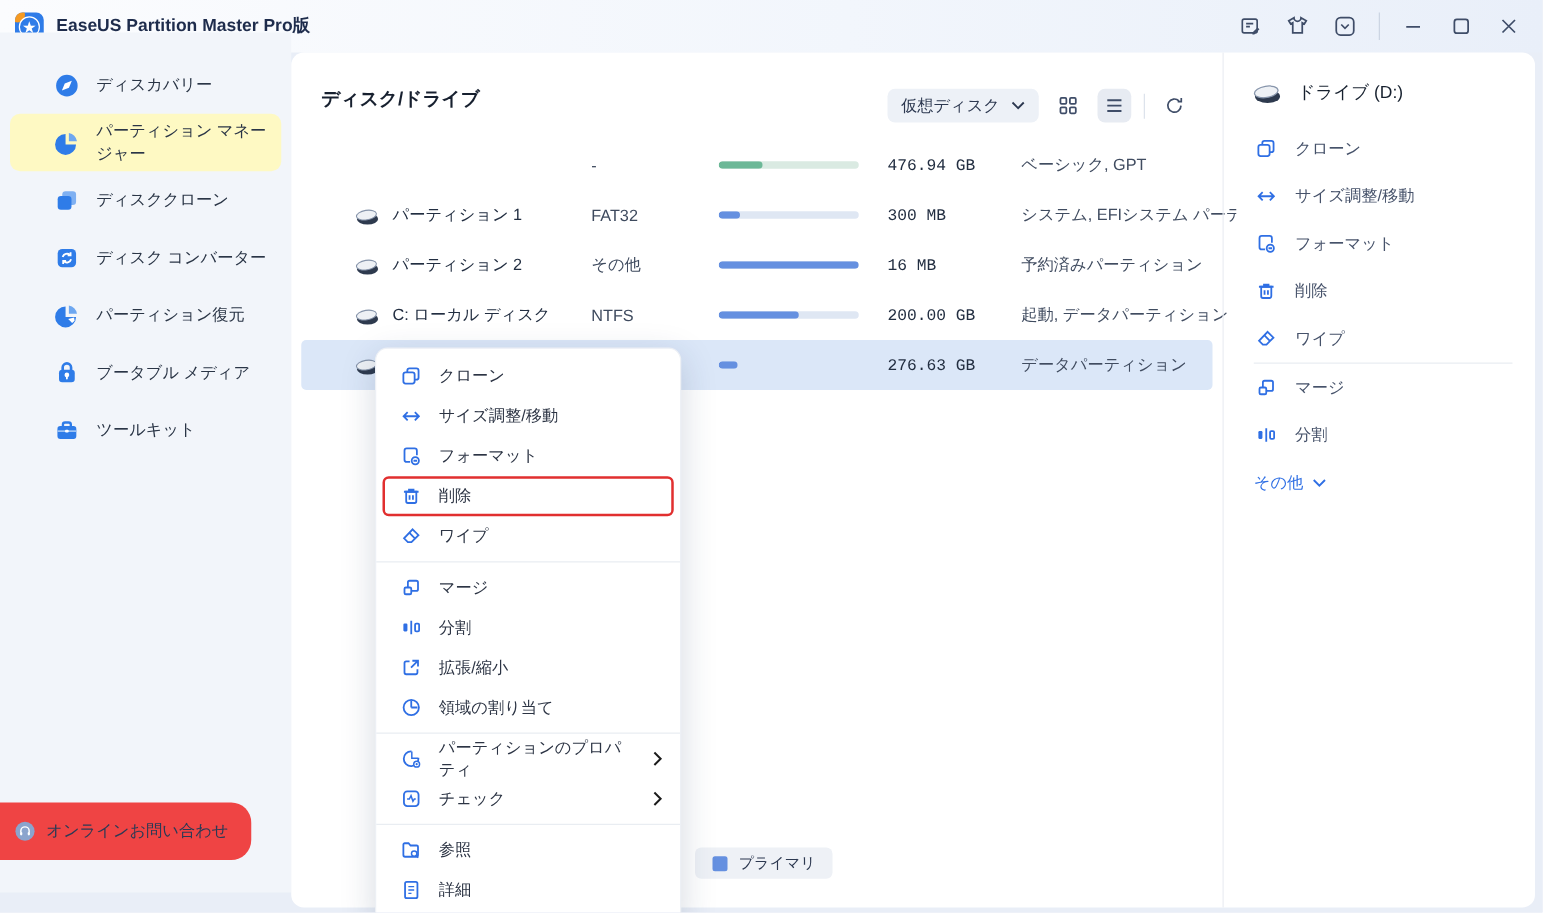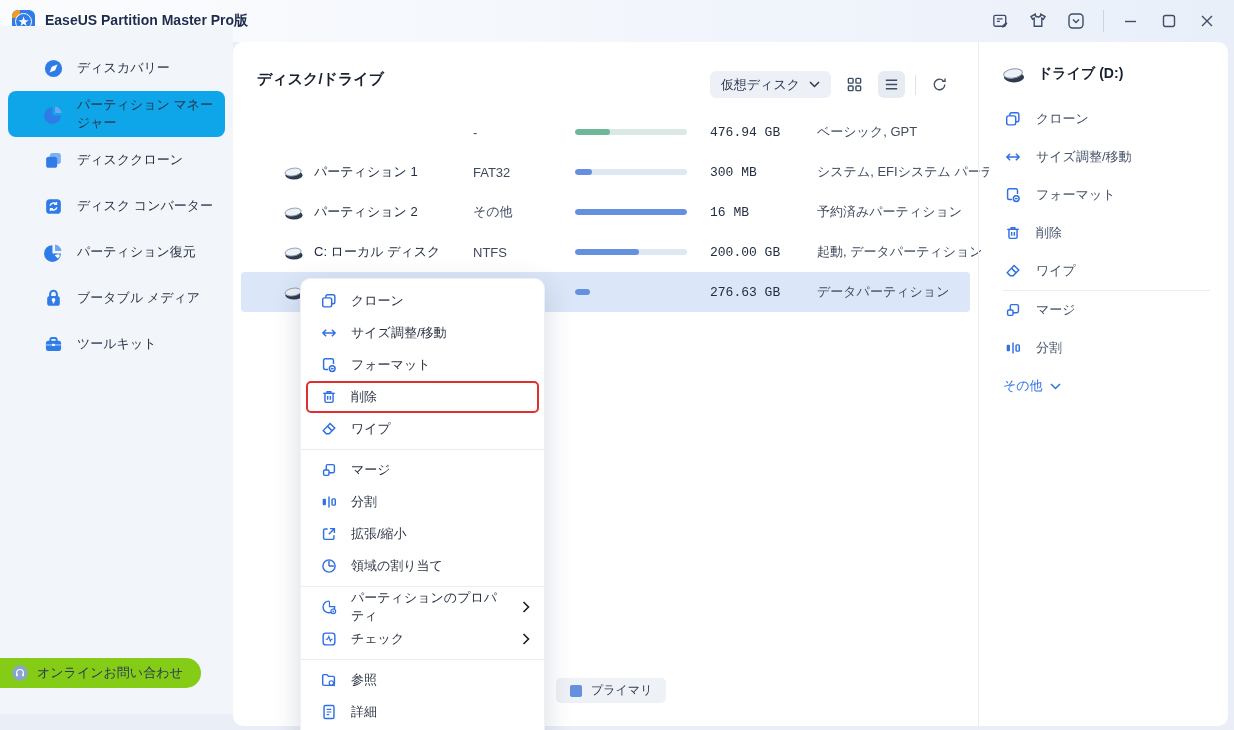"ドライブ (D:)" .rp-header { font-weight: bold -> normal }
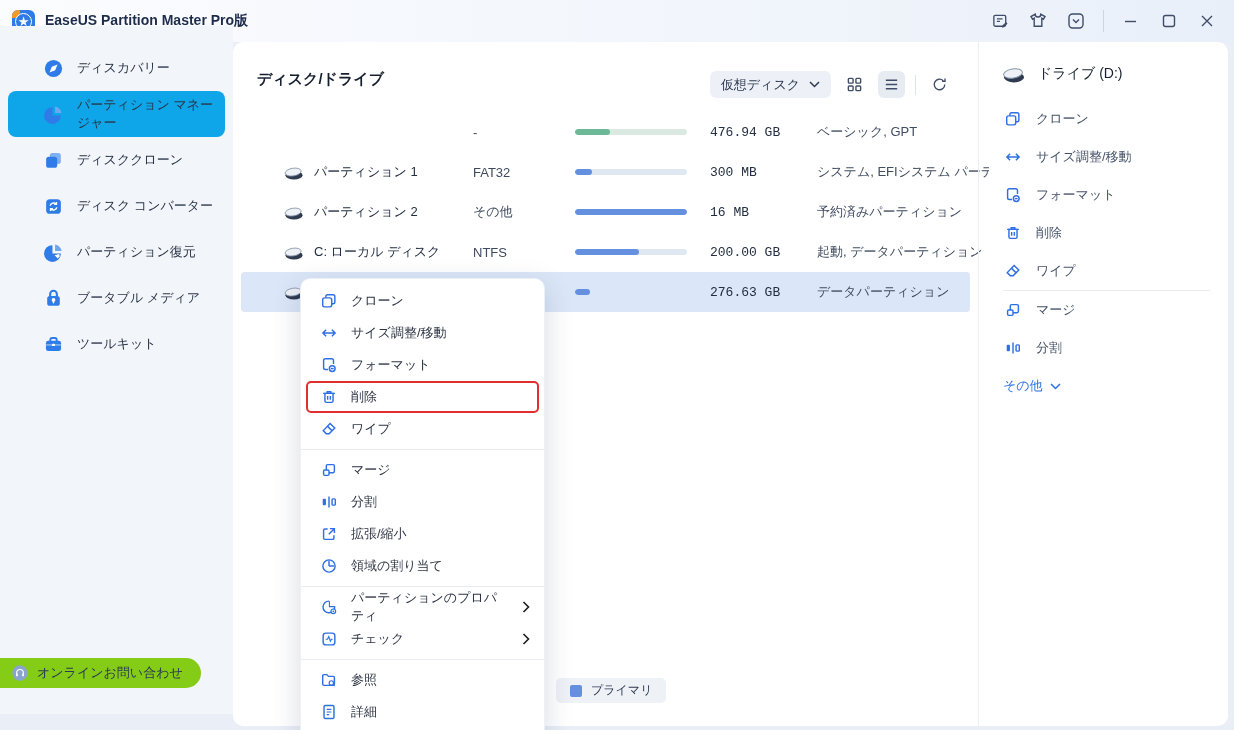"パーティション マネージャー" .side-item.selected { background: #0ea5e9 -> #fef9c3 }
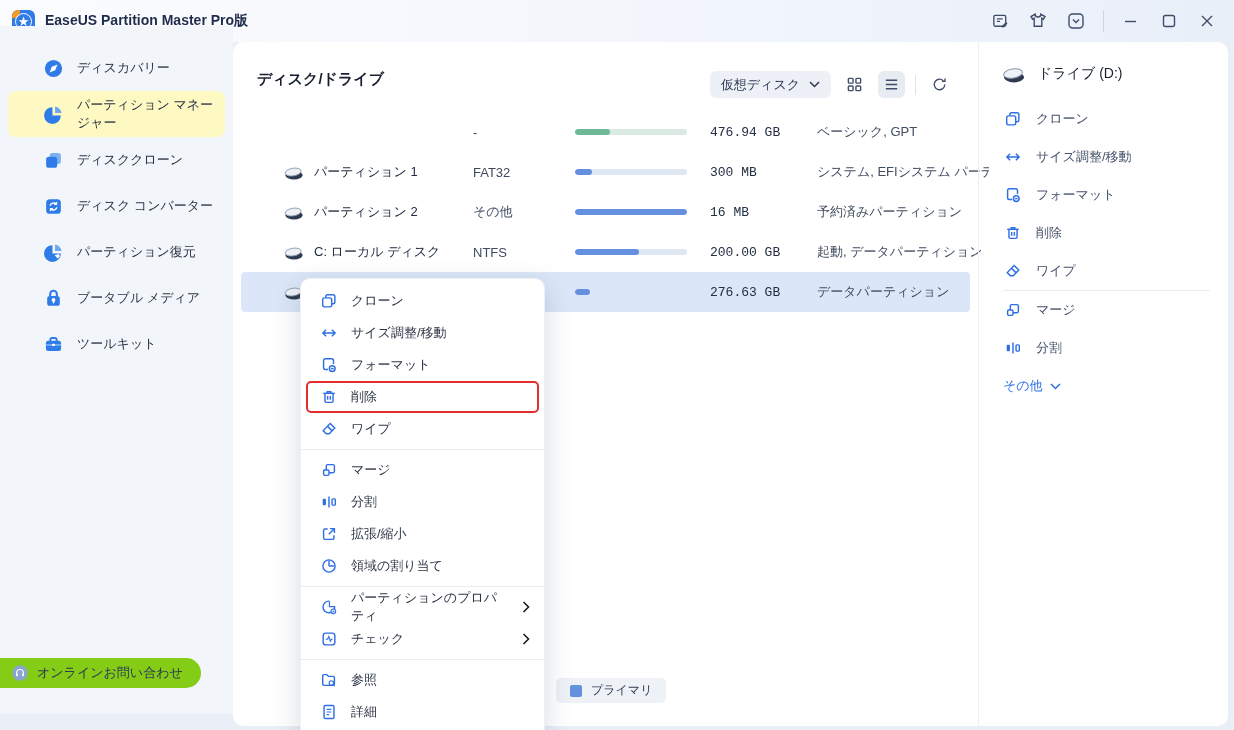"オンラインお問い合わせ" .support { background: #84cc16 -> #ef4444; height: 30px -> 46px }
